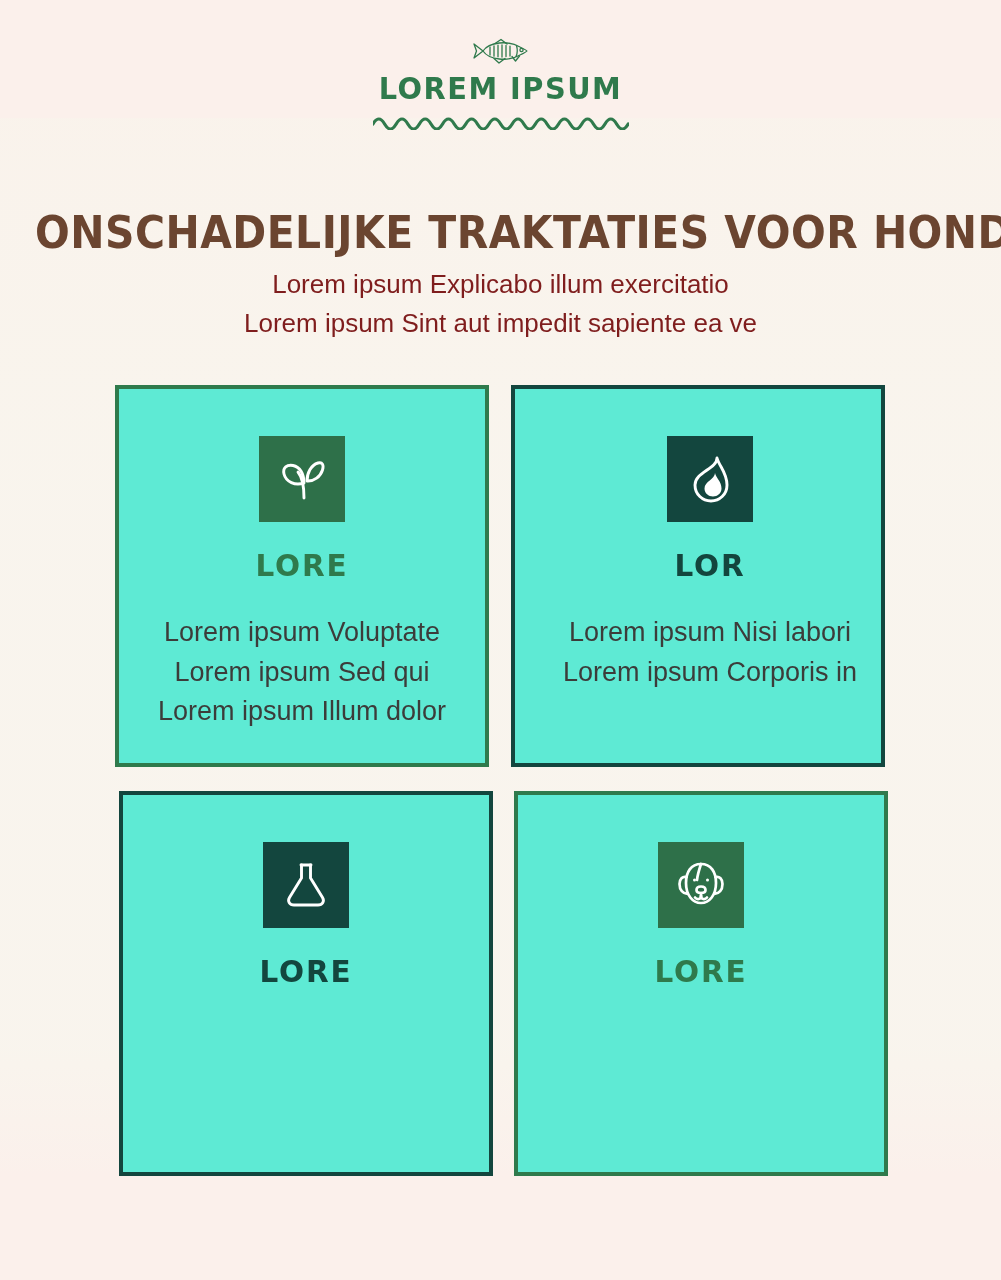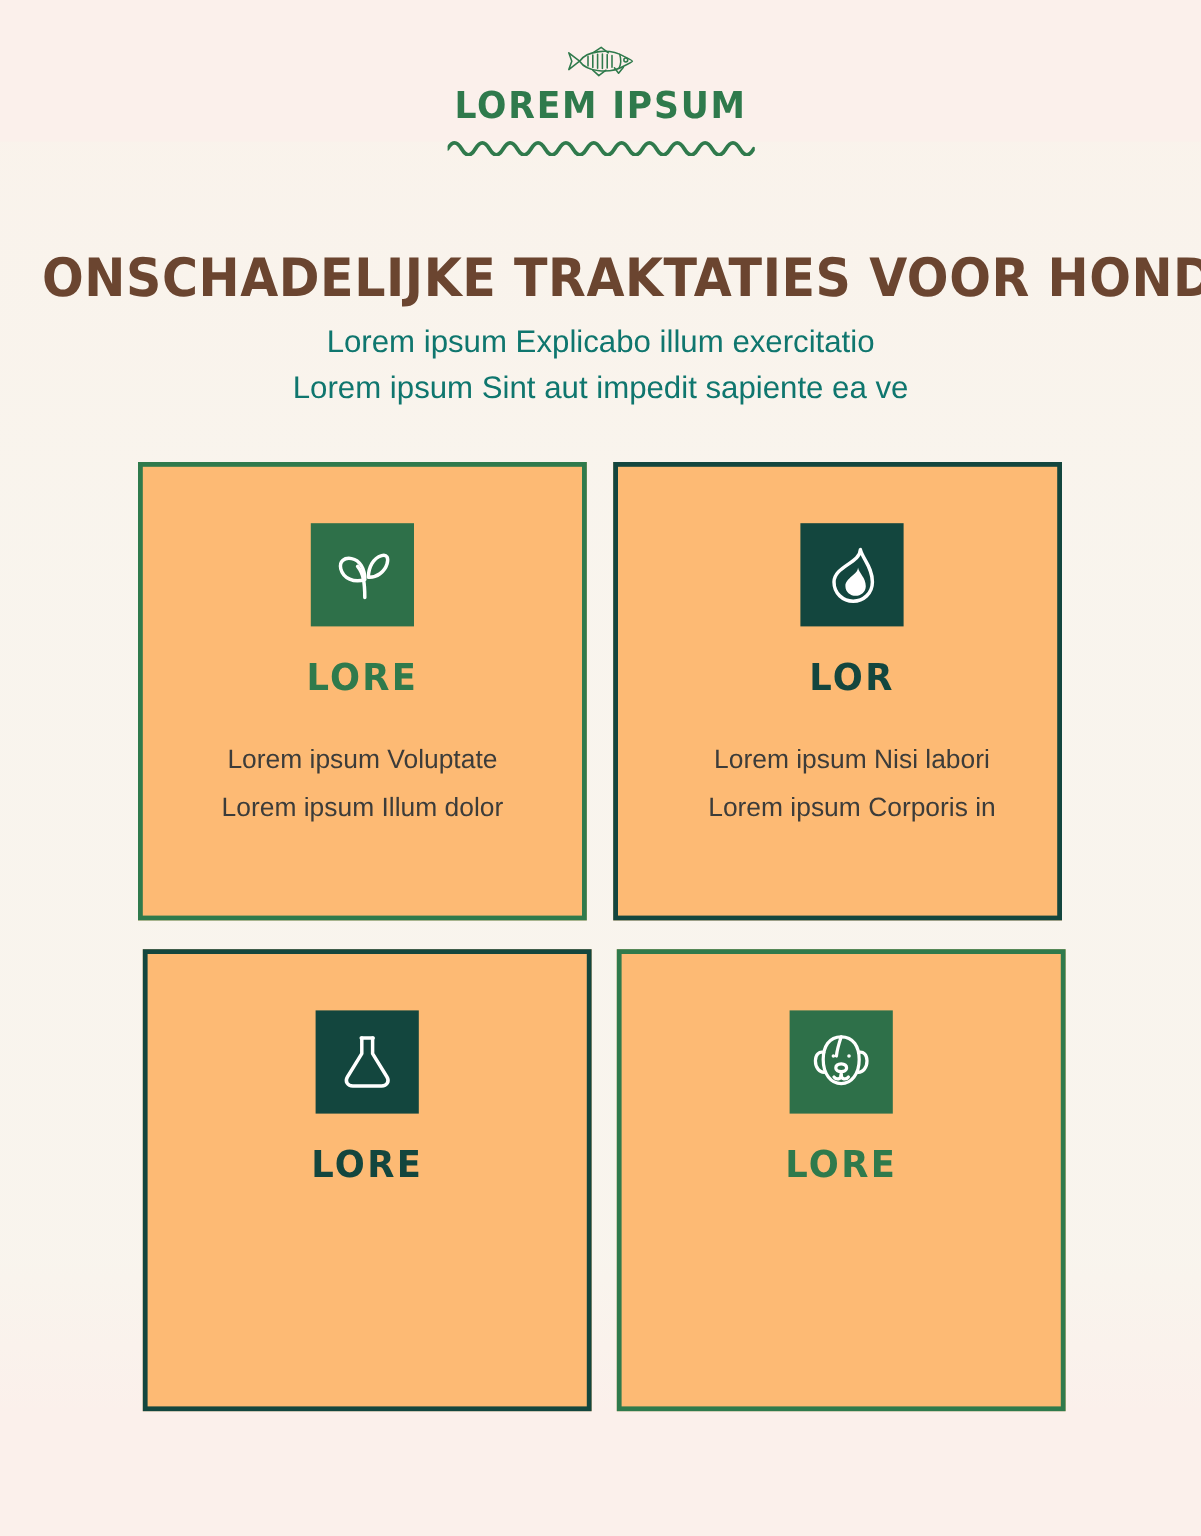"Lorem ipsum Explicabo illum exercitatio" .subtitle { color: #0f766e -> #7f1d1d }
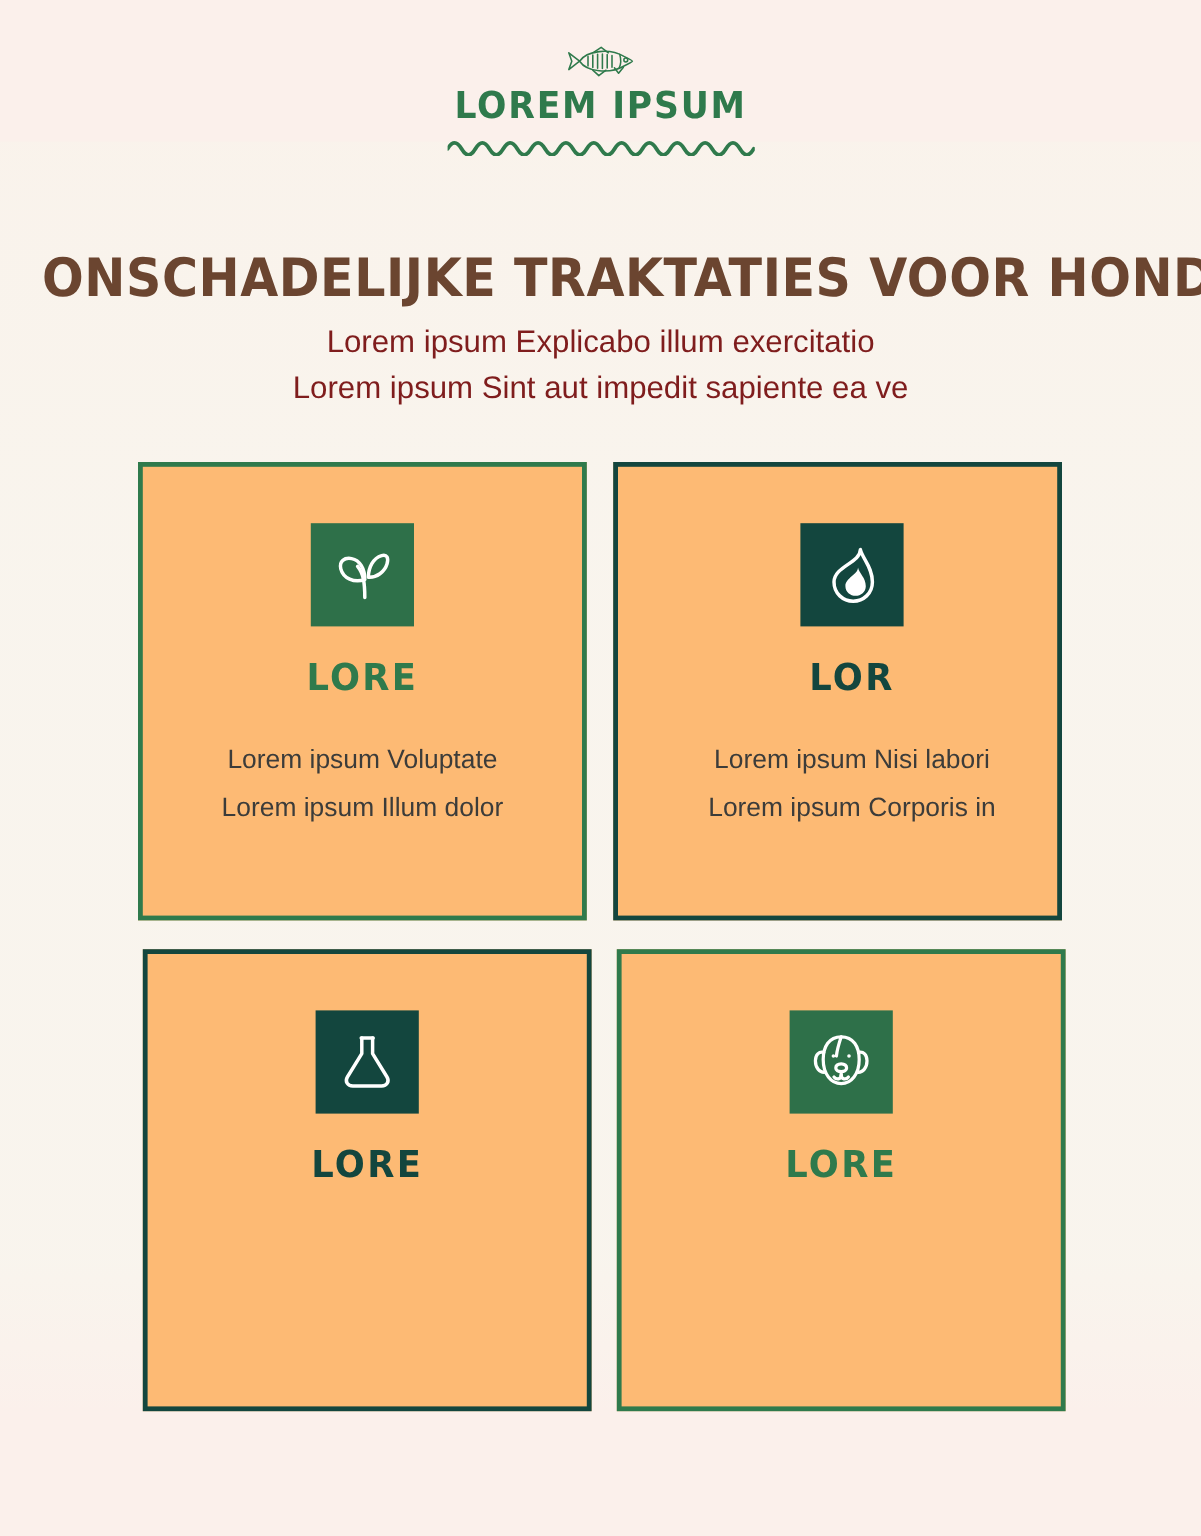"LORE" .card { background: #fdba74 -> #5eead4 }
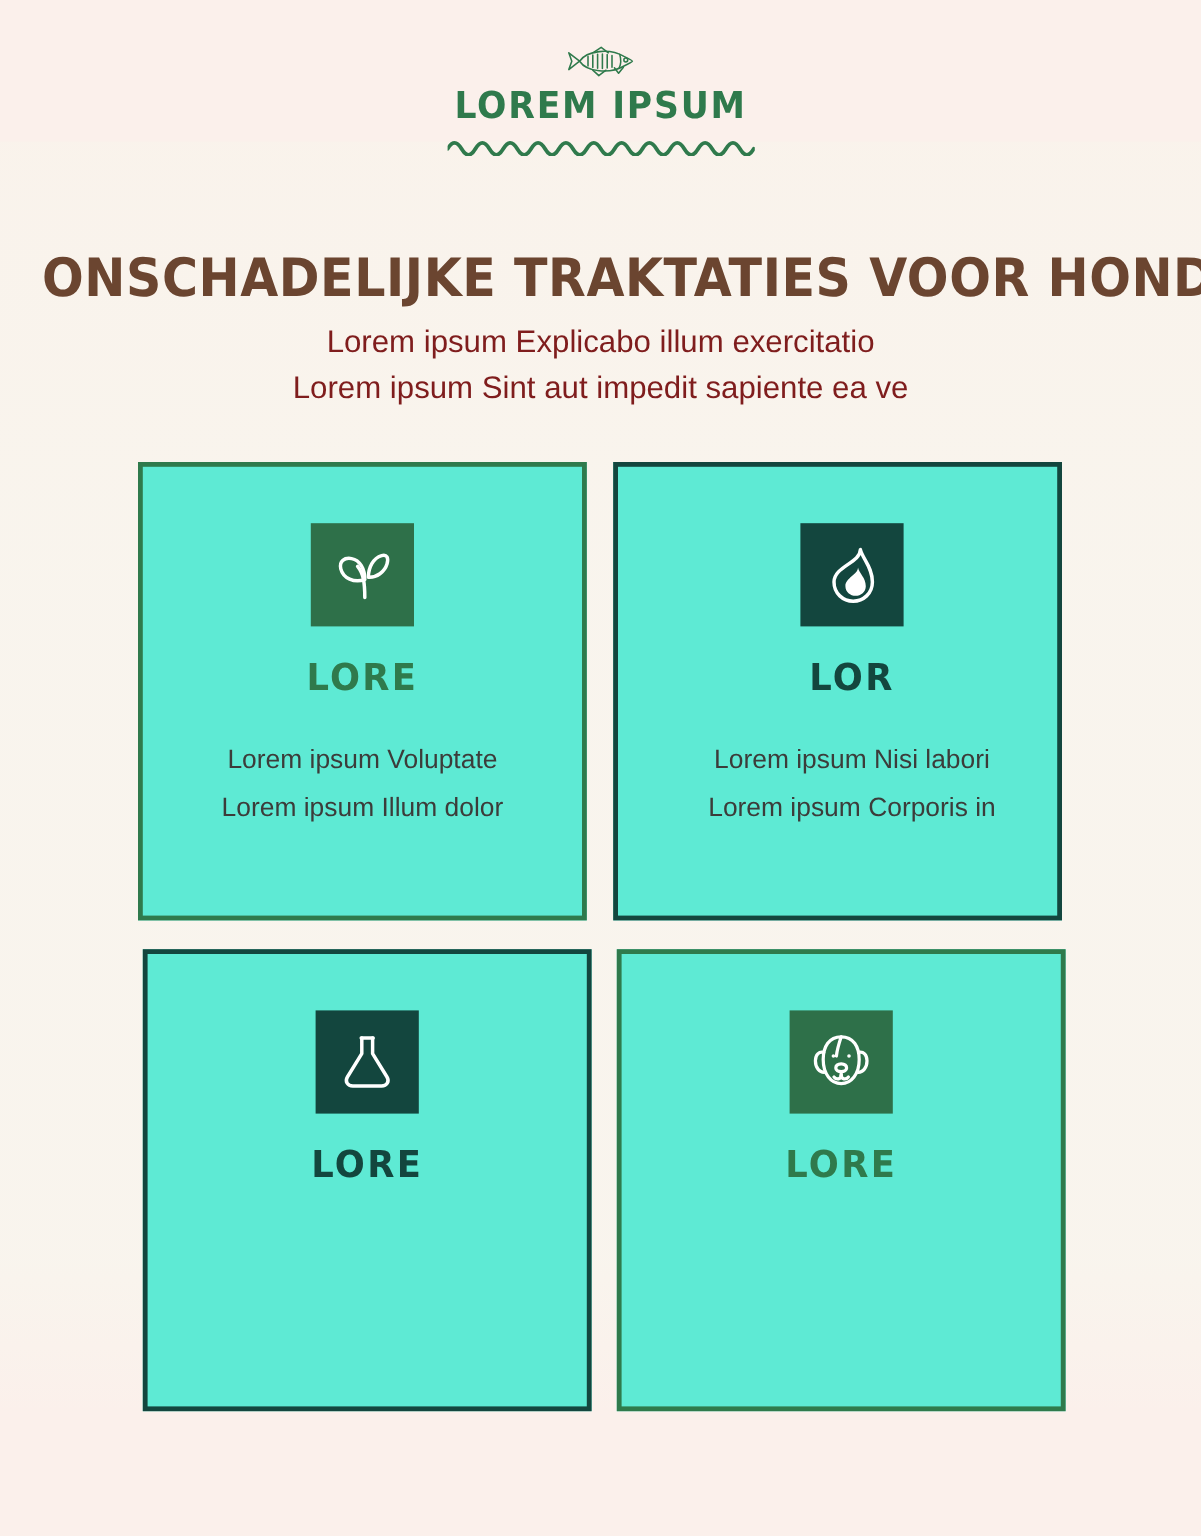"Lorem ipsum Voluptate" .card-body { font-size: 22px -> 27px }
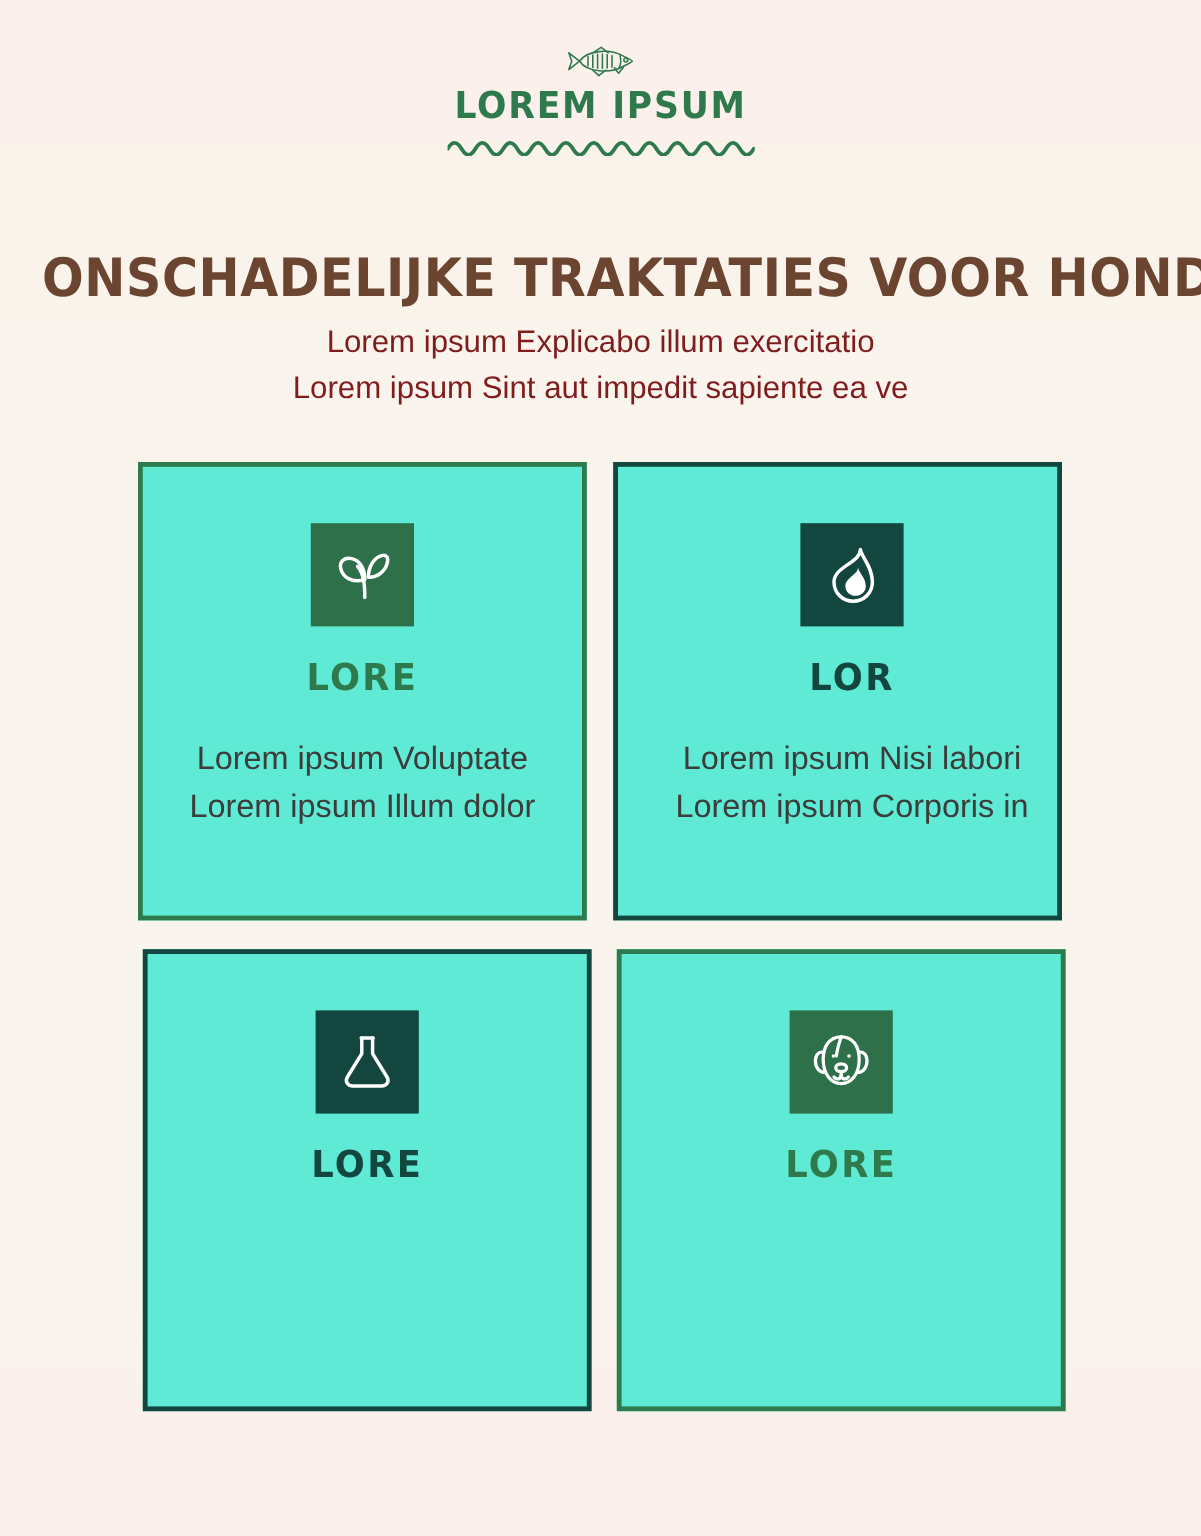"Lorem ipsum Sed qui" div { html: none -> <div>Lorem ipsum Sed qui</div> }
